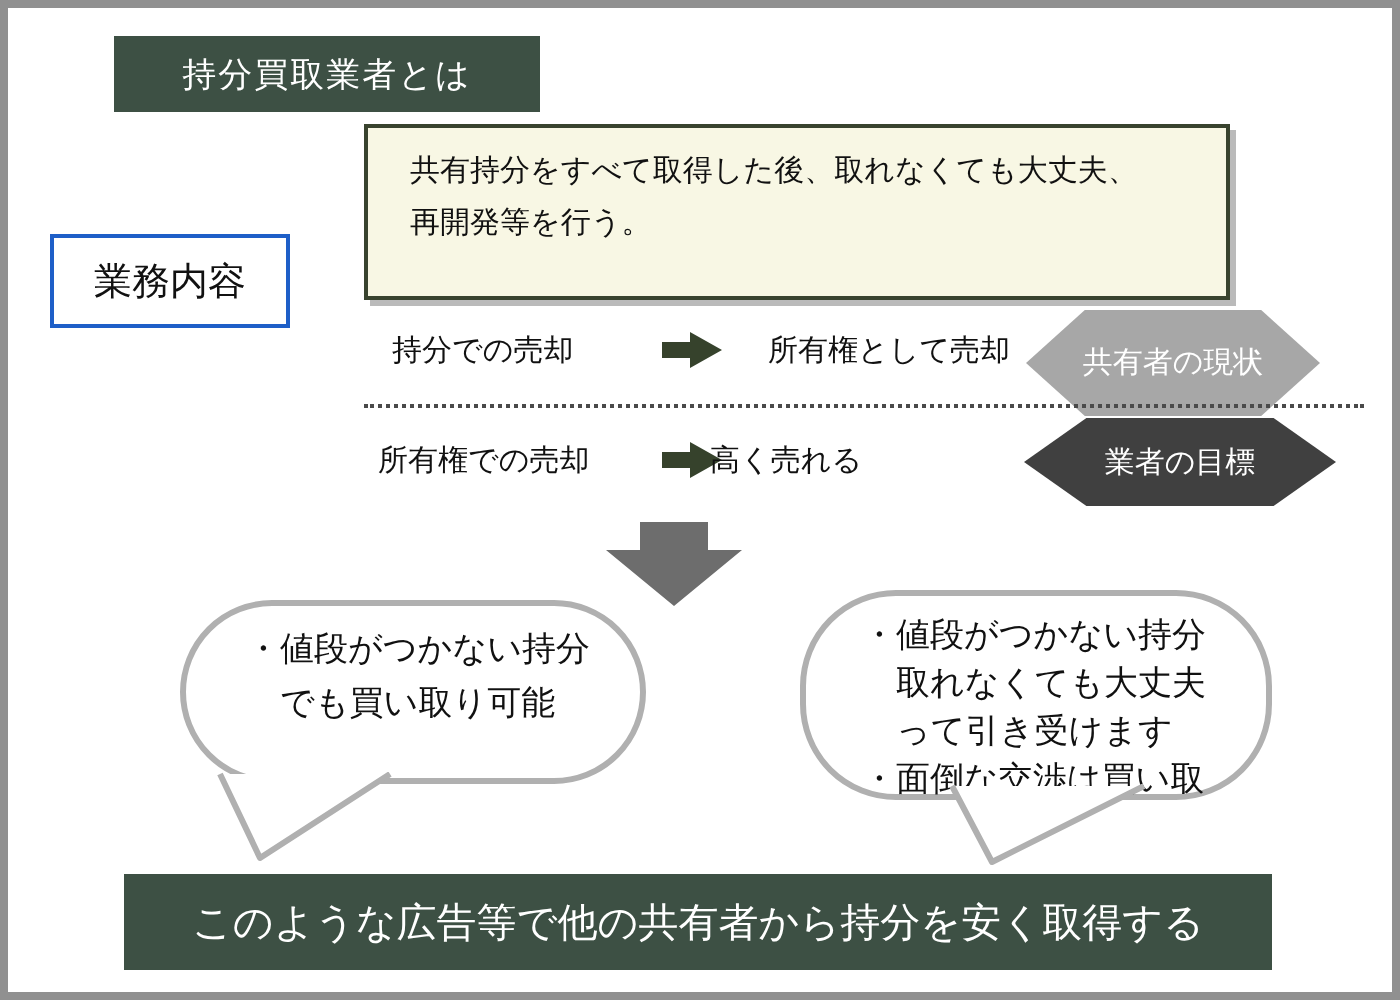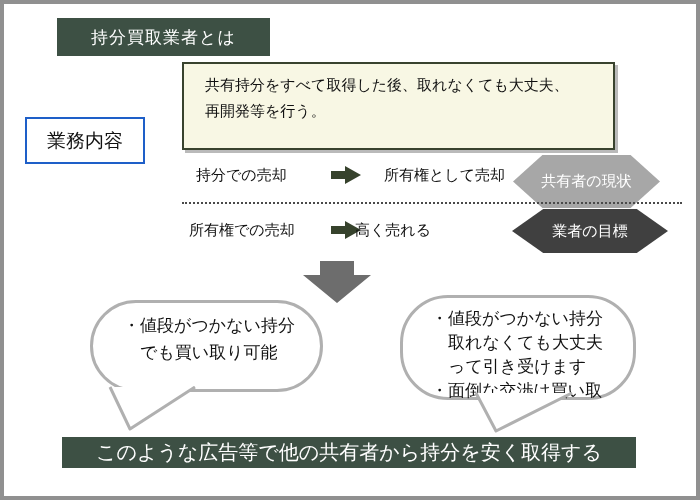"このような広告等で他の共有者から持分を安く取得する" .footer-bar { height: 31px -> 48px }
